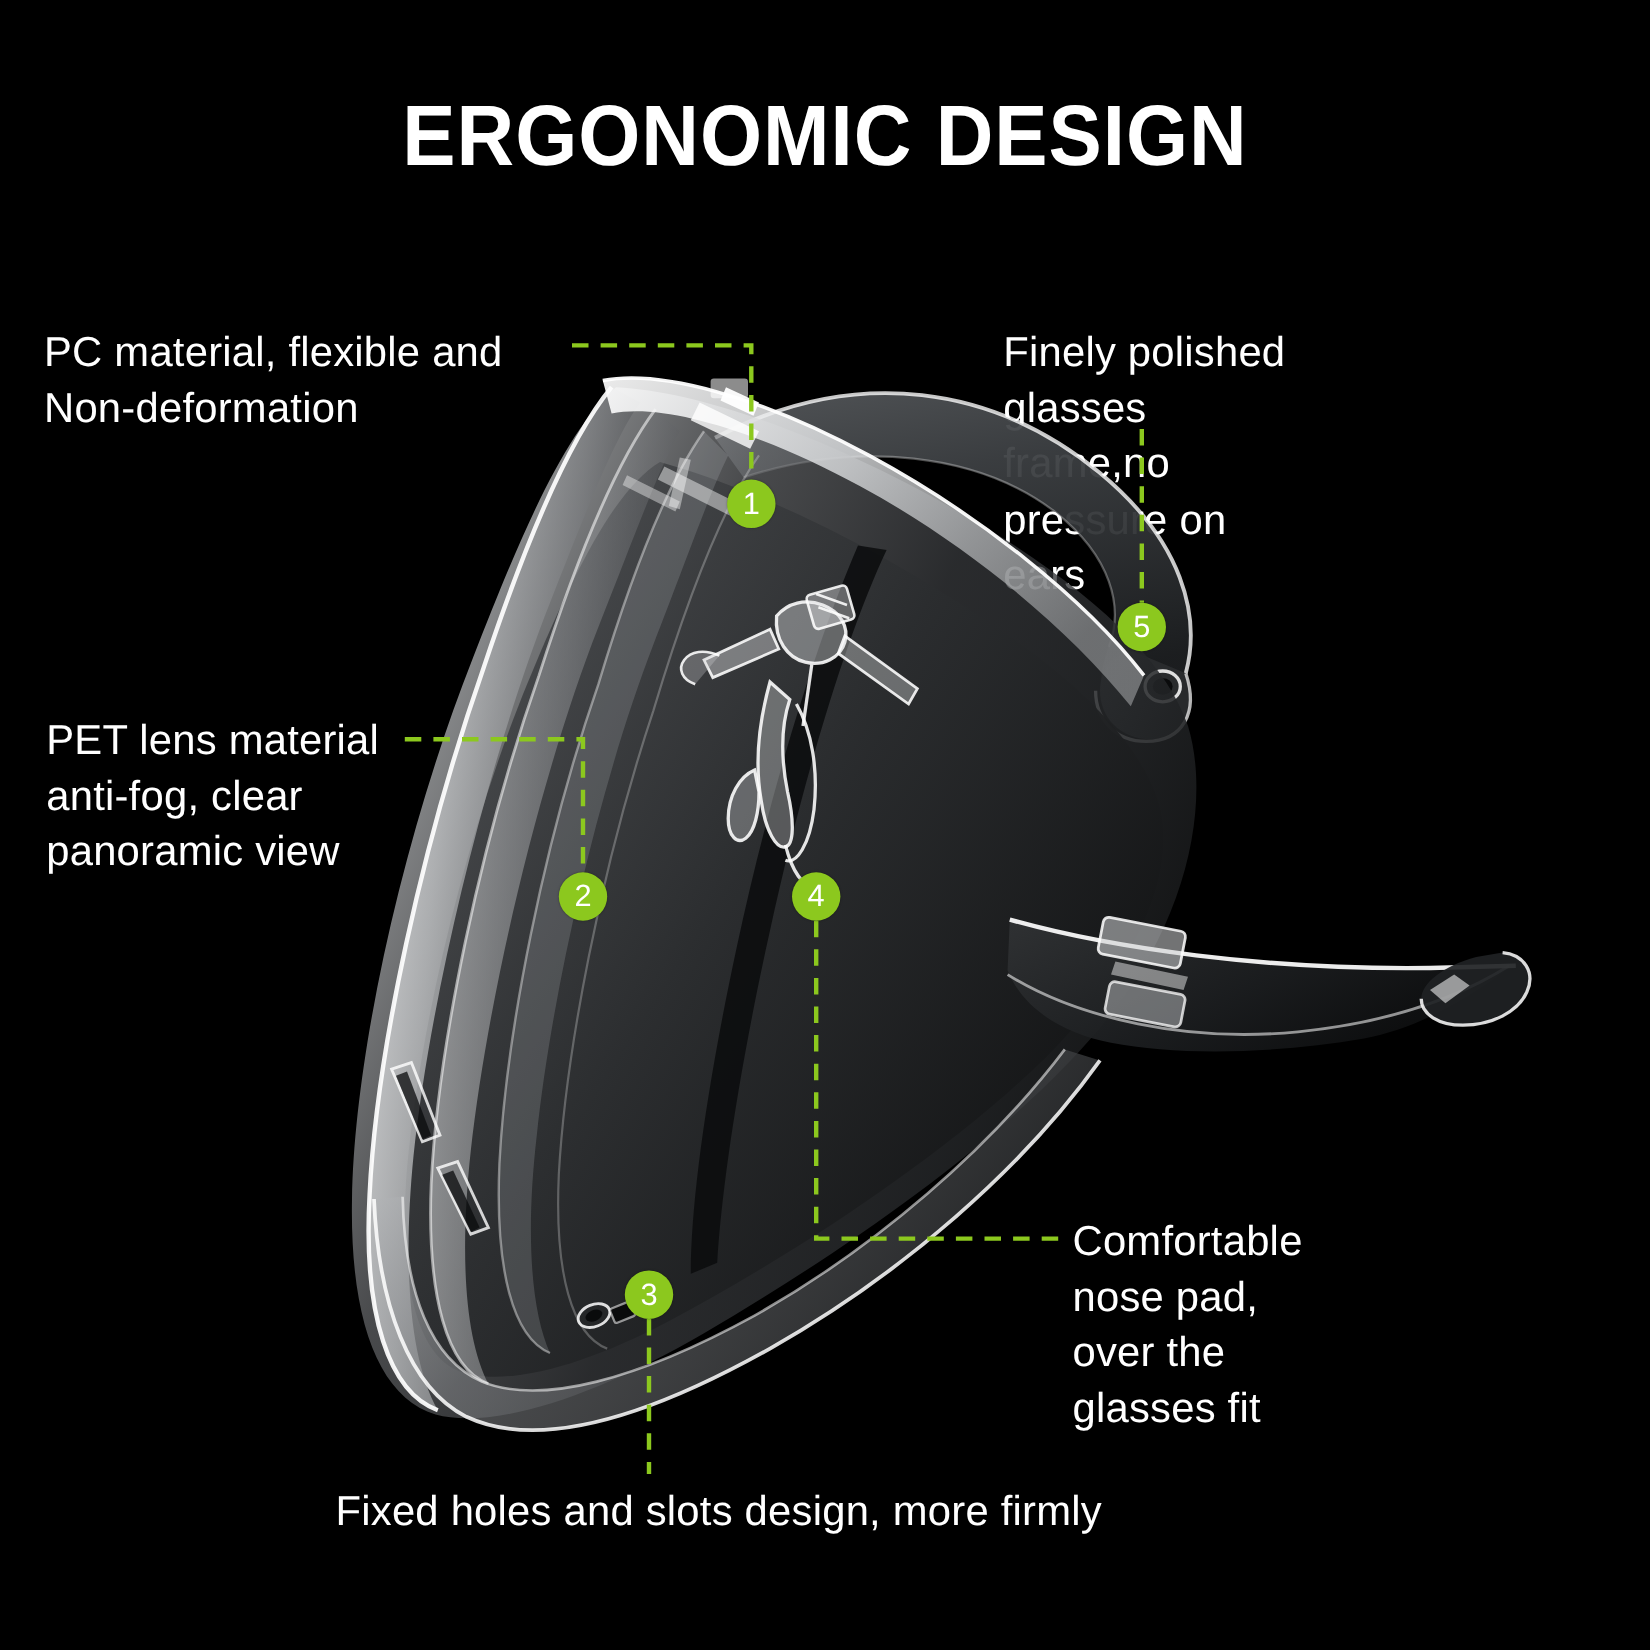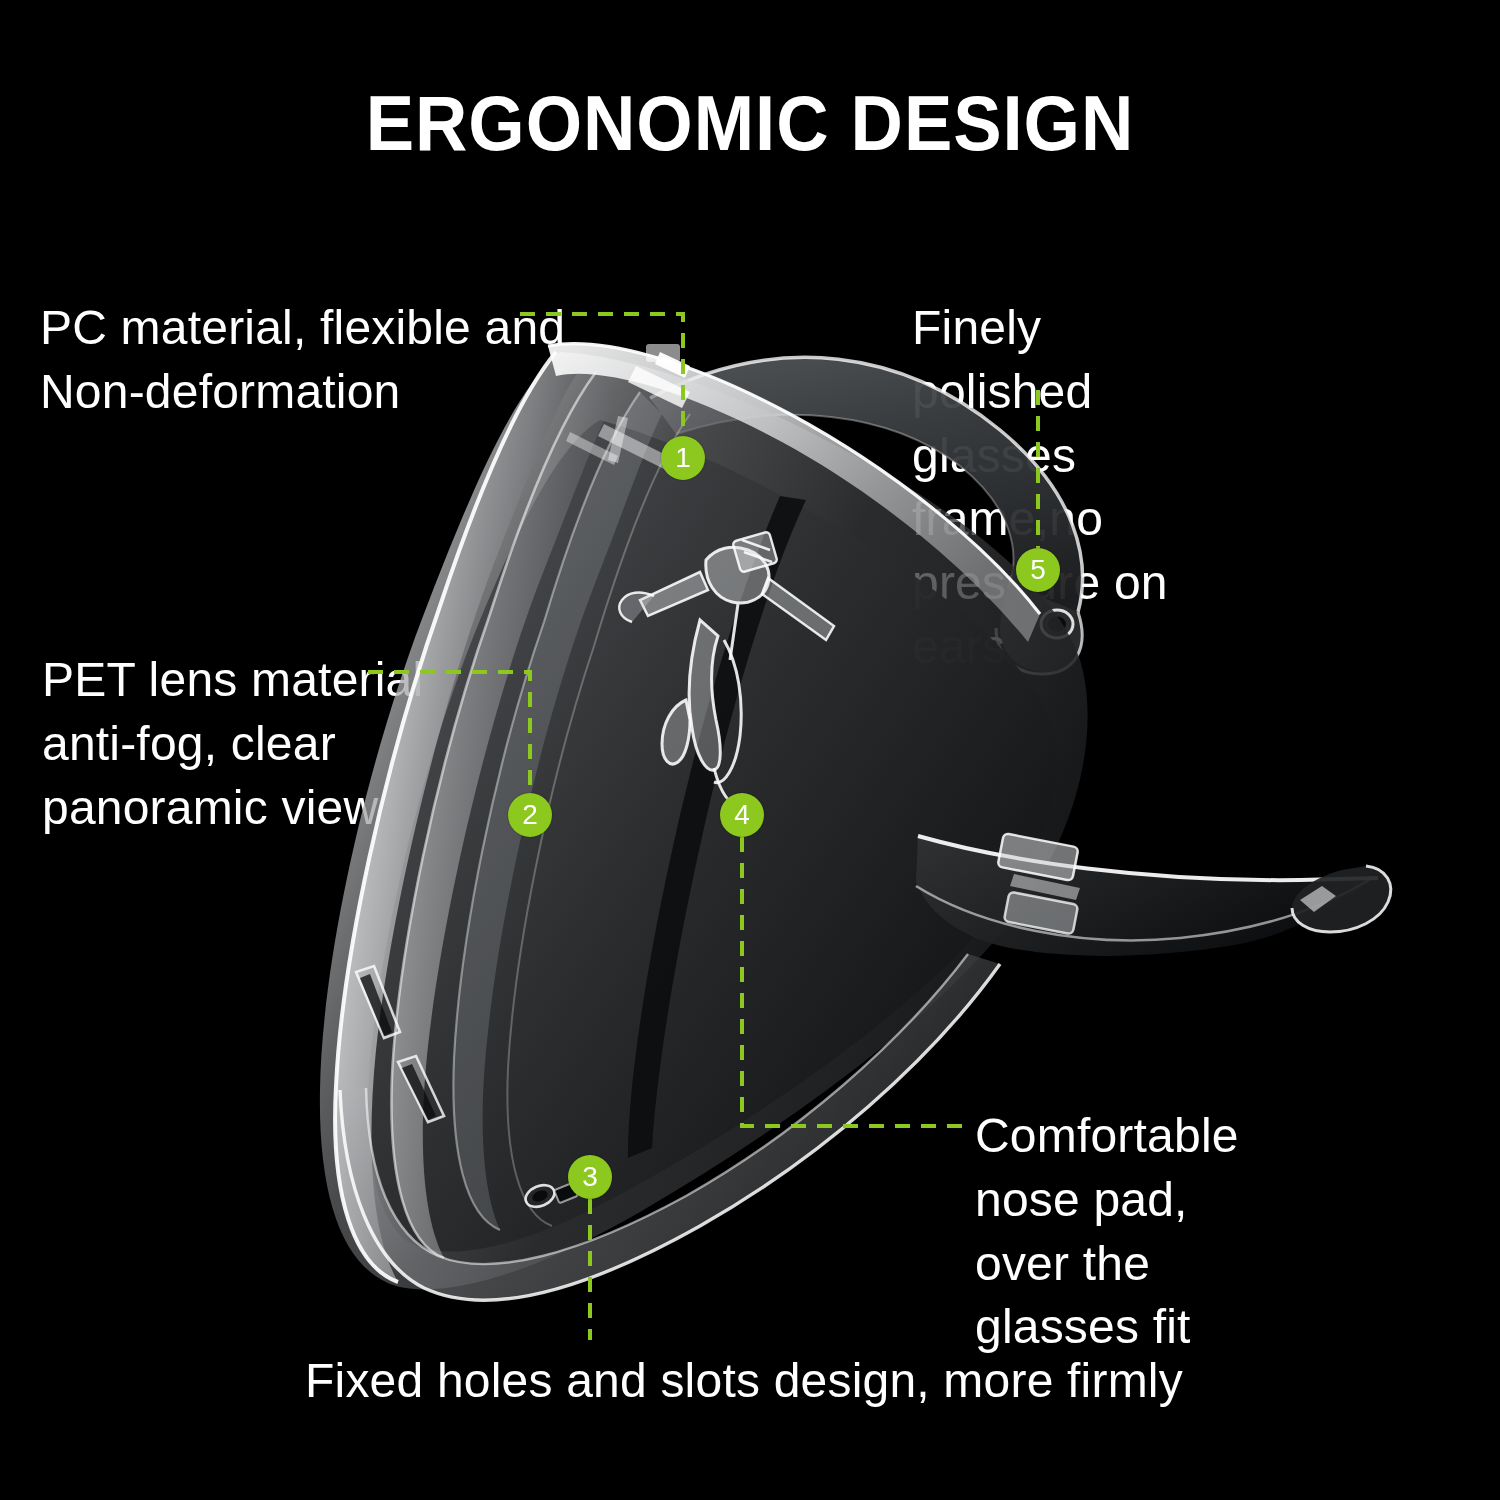"PC material, flexible and" .callout { font-size: 48px -> 38px }
